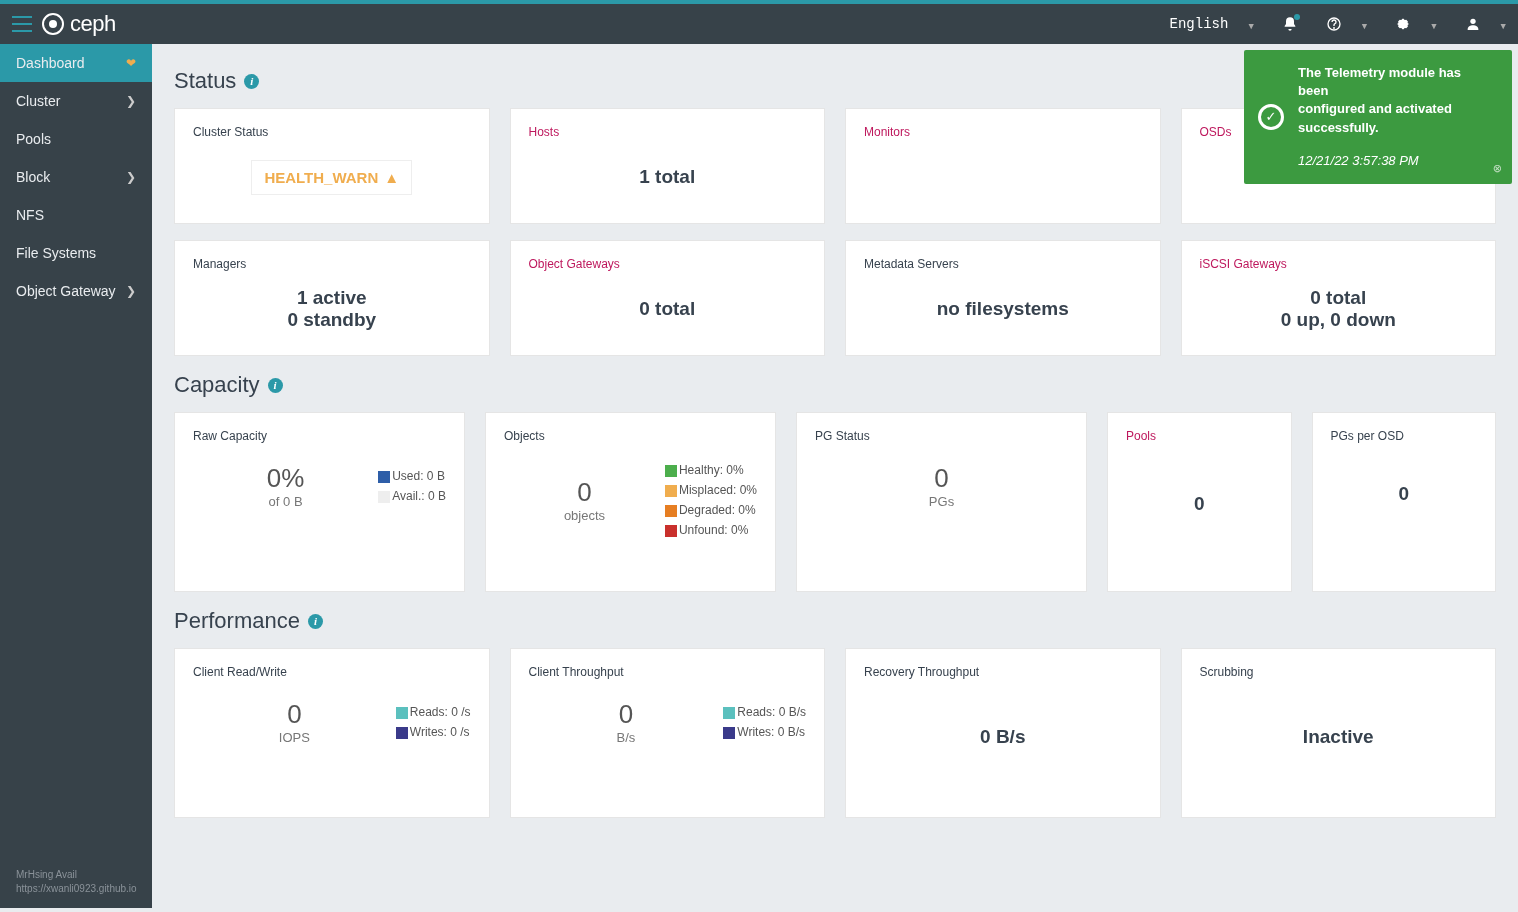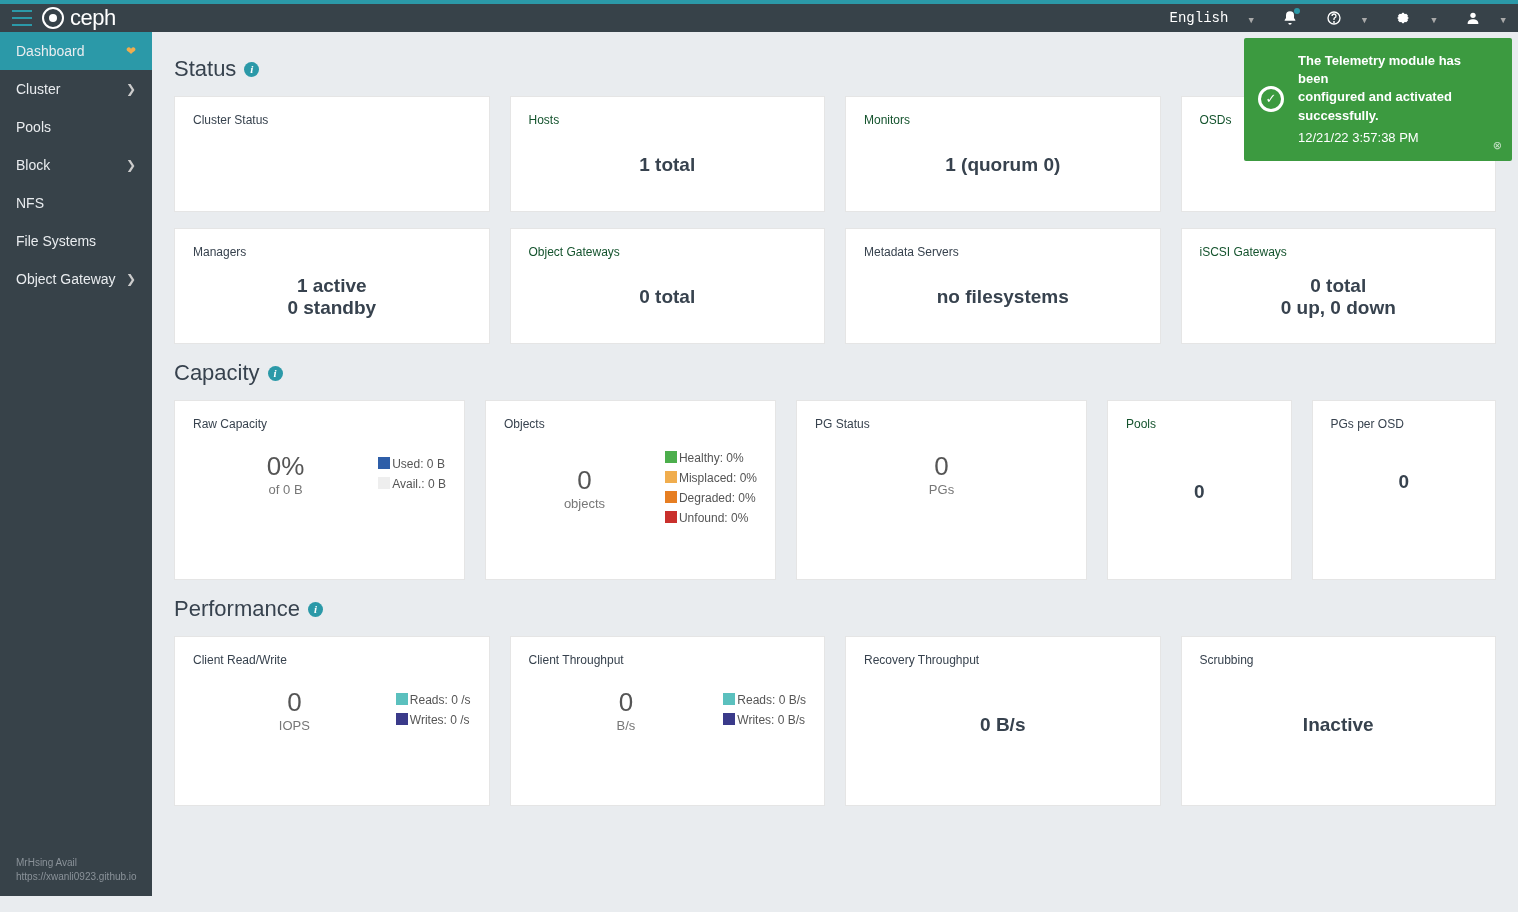"ceph" .navbar { height: 28px -> 40px }
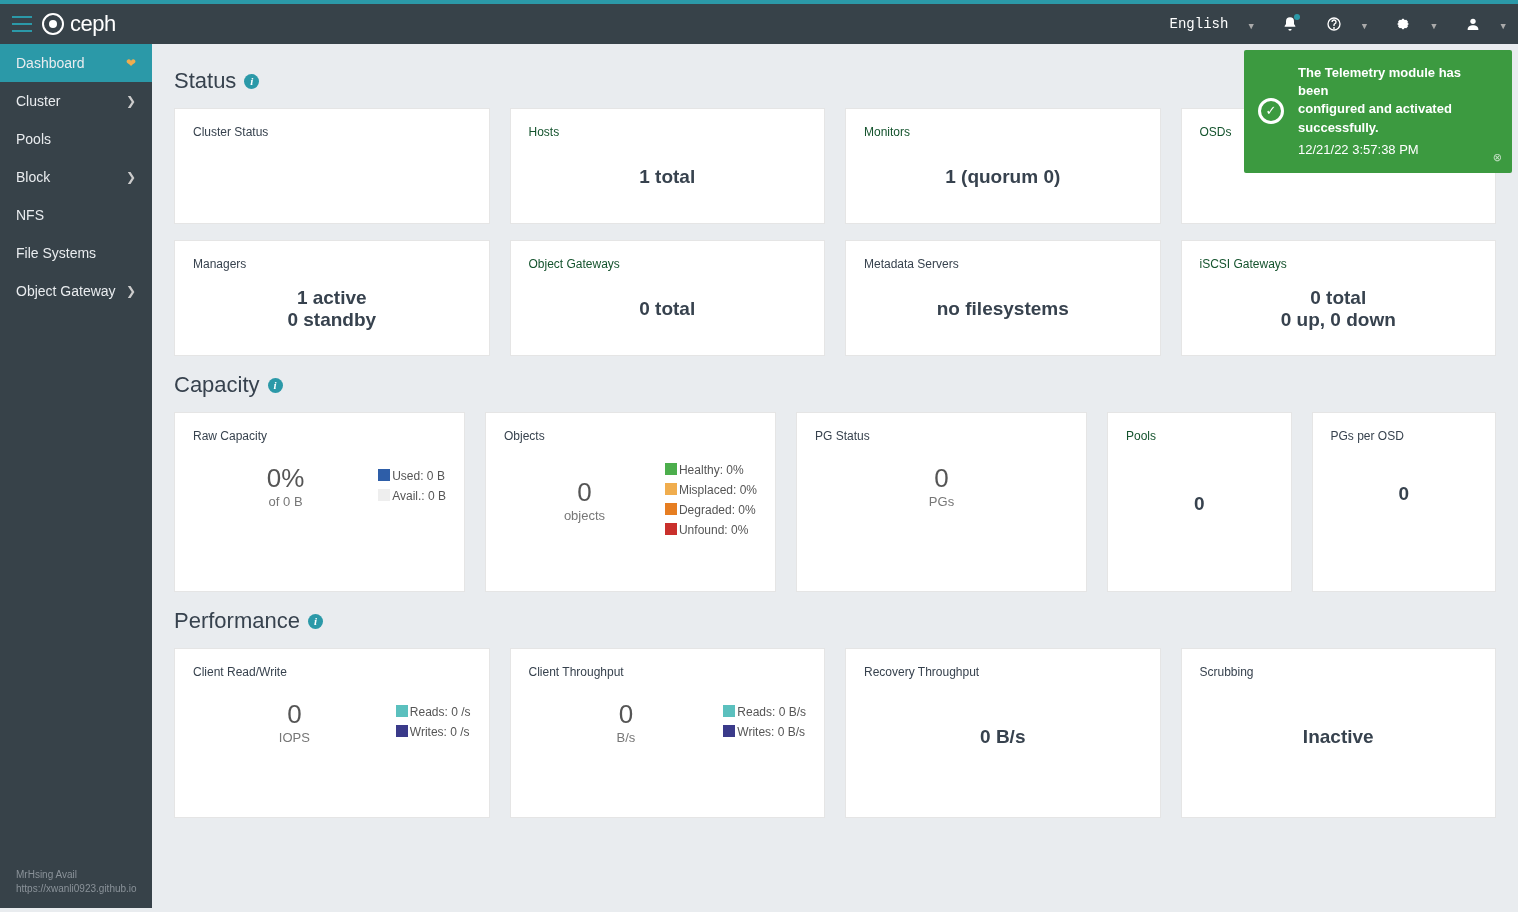"Hosts" .card-title.link { color: #14532d -> #be185d }
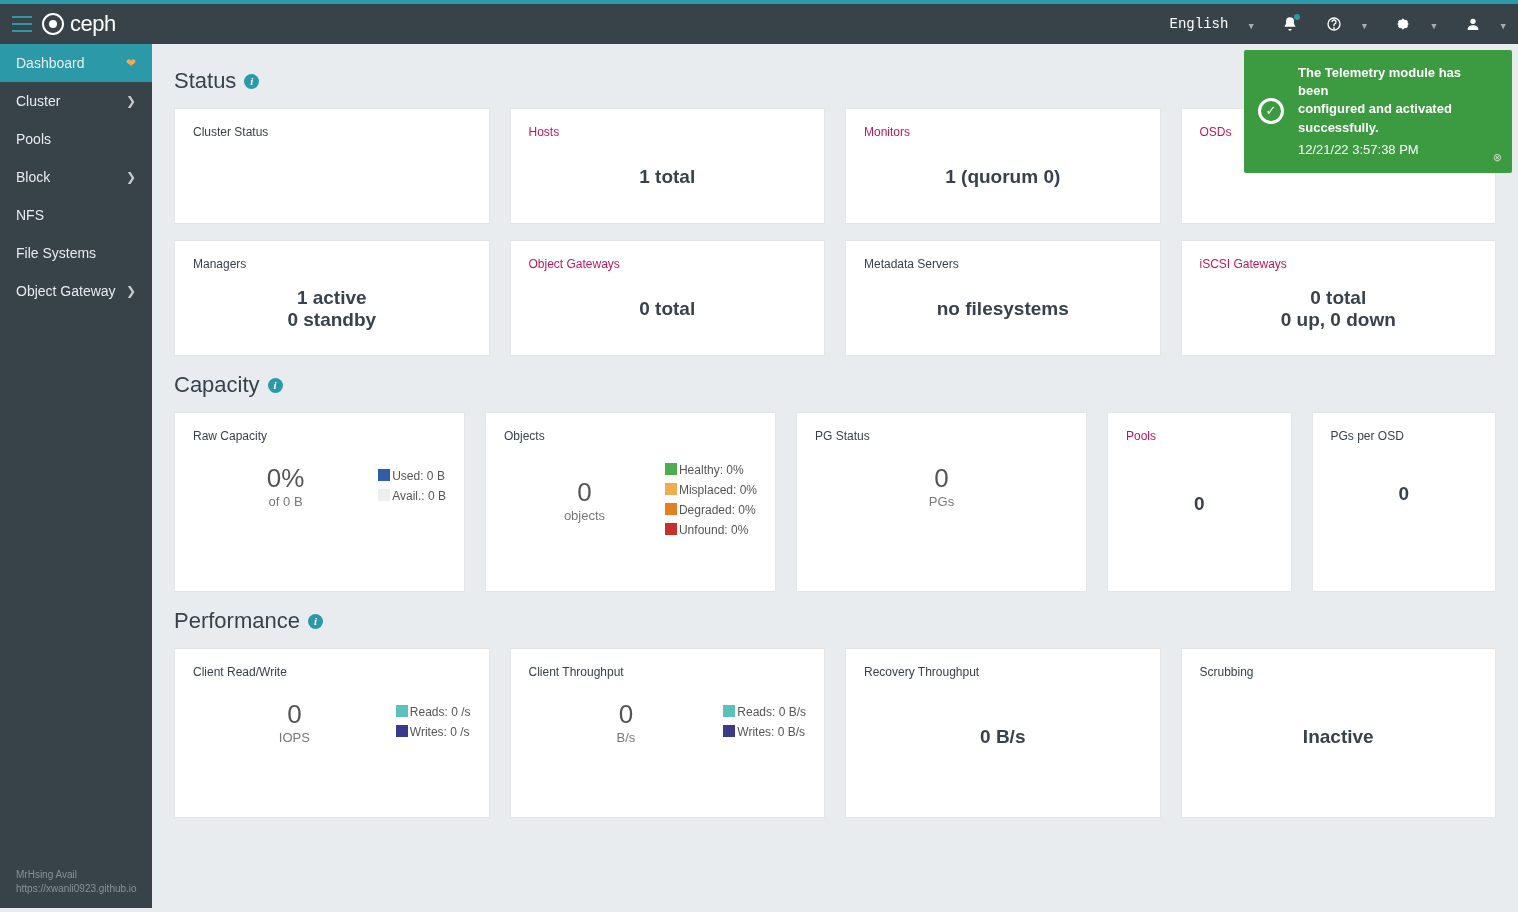"12/21/22 3:57:38 PM" .toast-time { font-style: none -> italic; margin-top: 4px -> 15px }
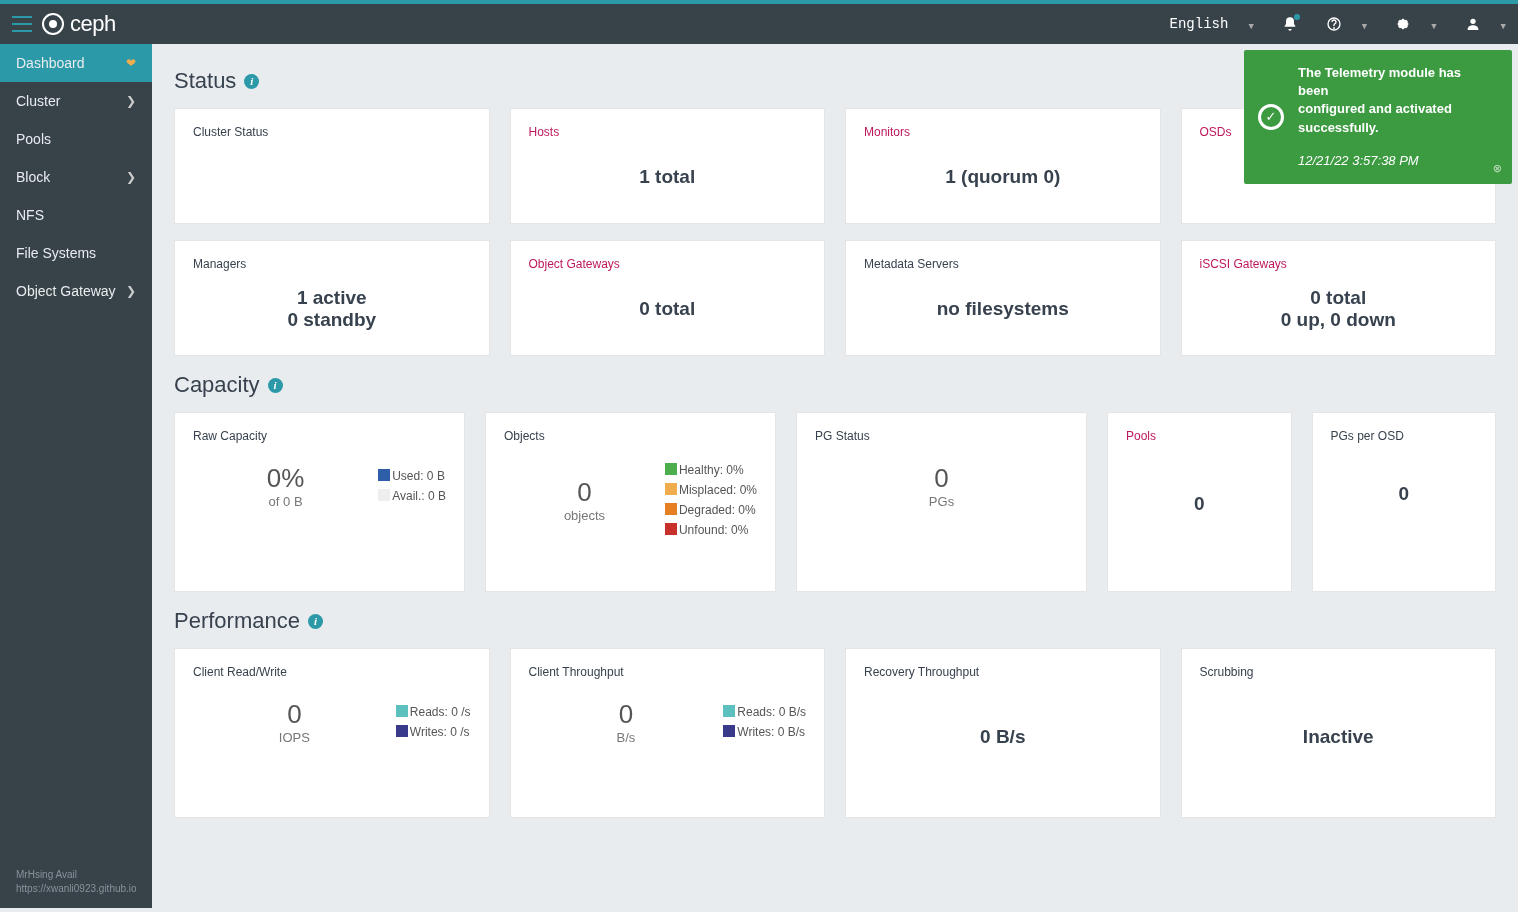"HEALTH_WARN" div.card-body { html: none -> <div> <div> <span>HEALTH_WARN</span> <span>▲</span> </div> </div> }
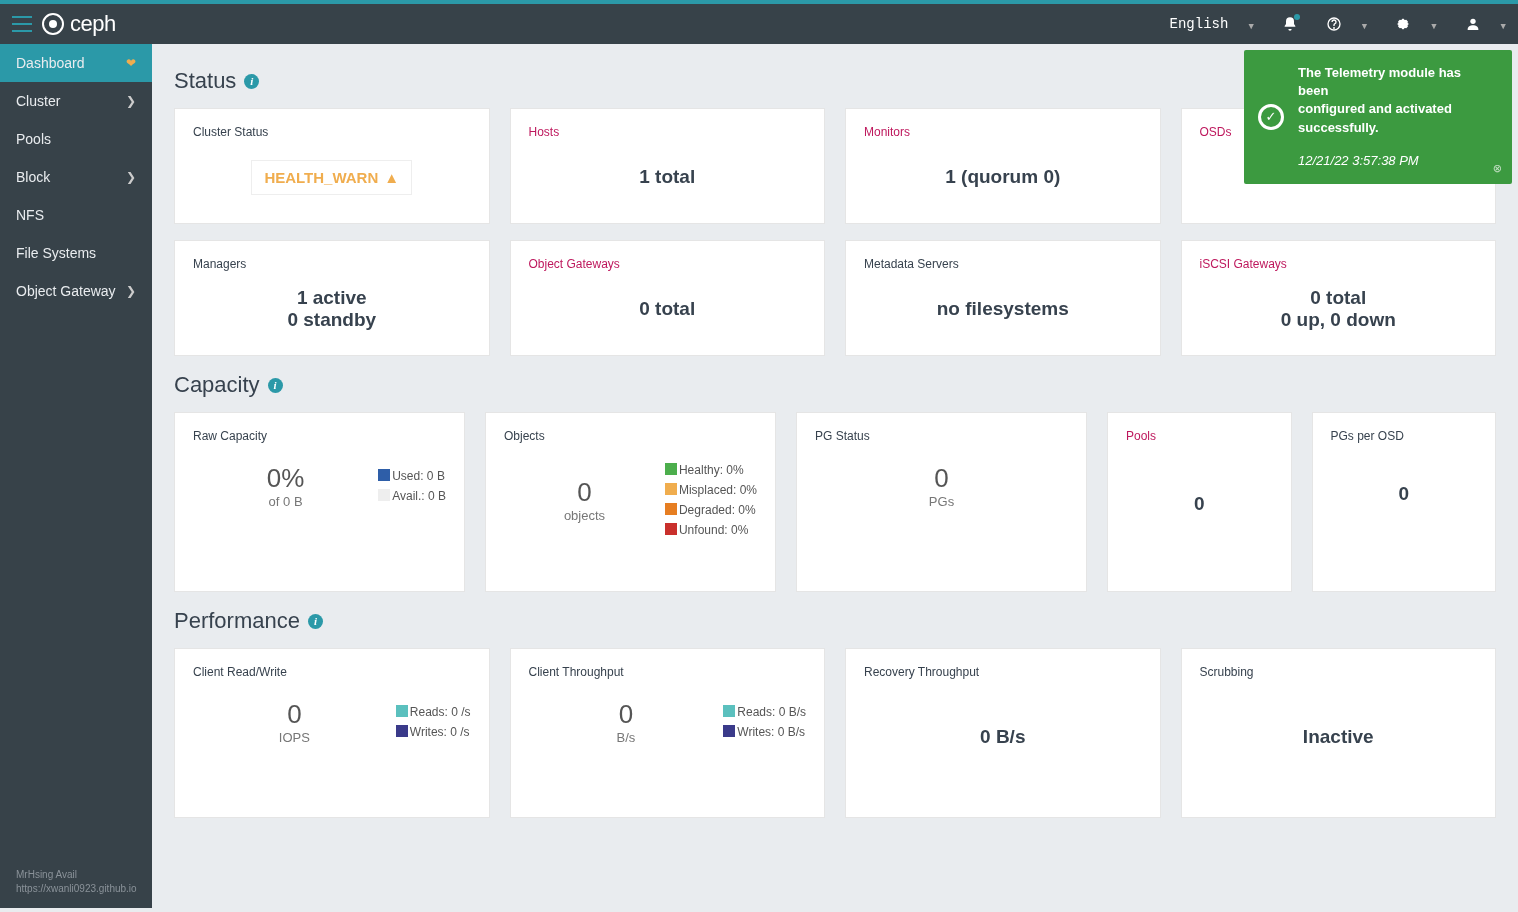"1 (quorum 0)" div.card-body { html: <div> <div>1 (quorum 0)</div> </div> -> none }
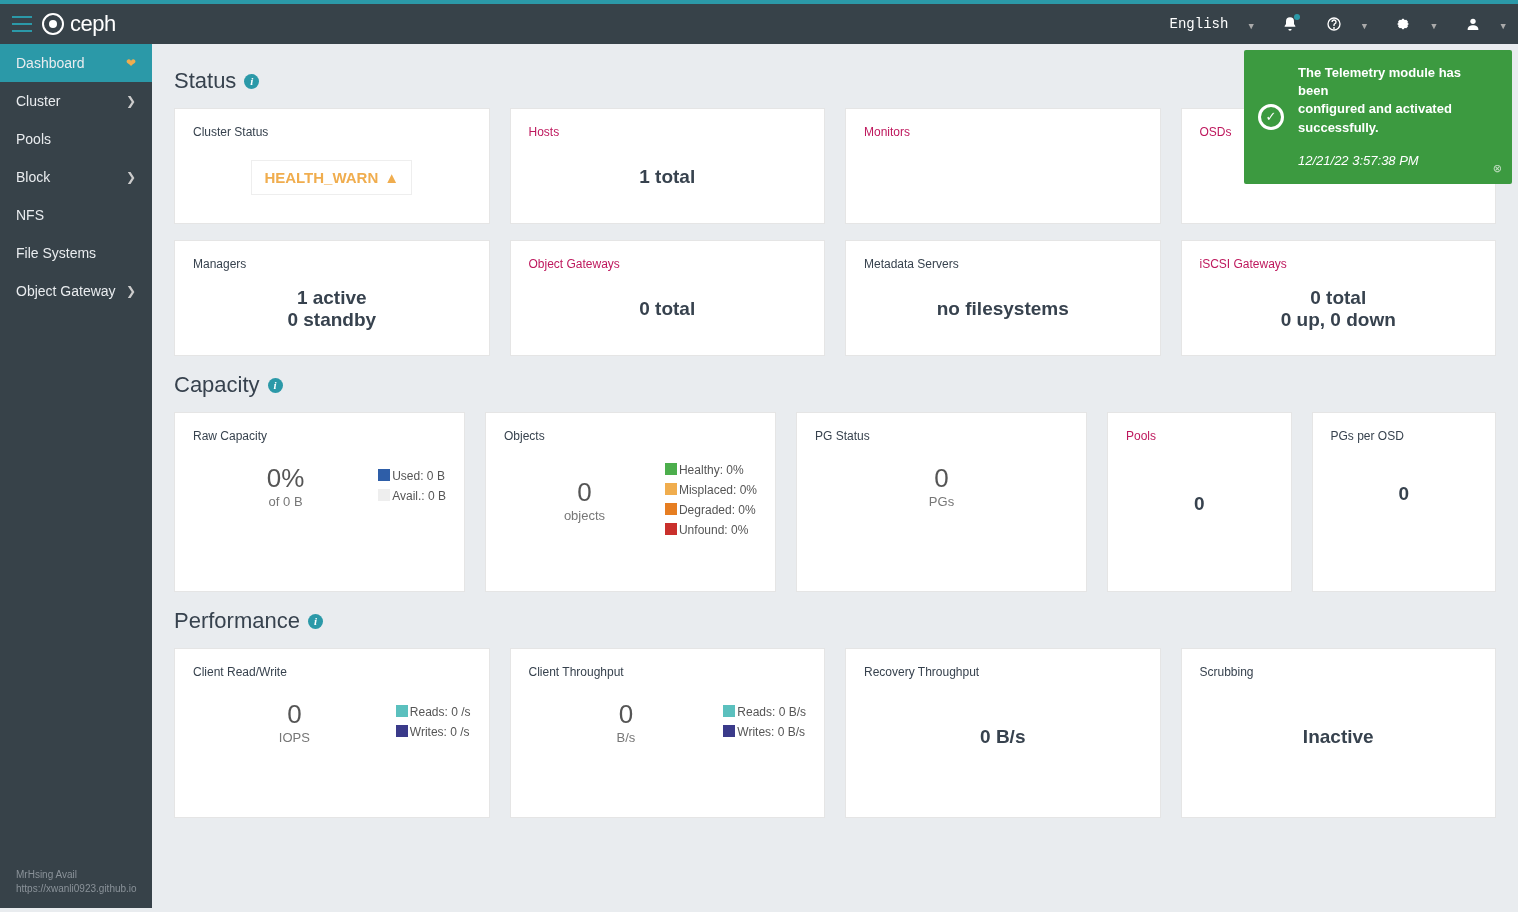"Used: 0 B" .legend-row { align-items: flex-start -> flex-end }
